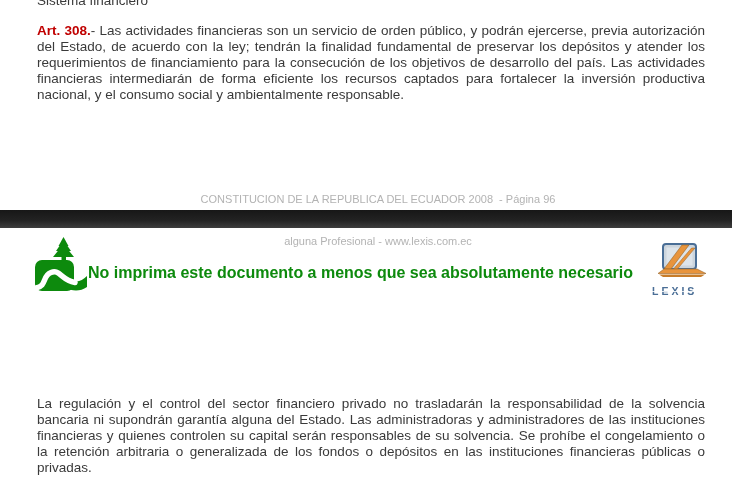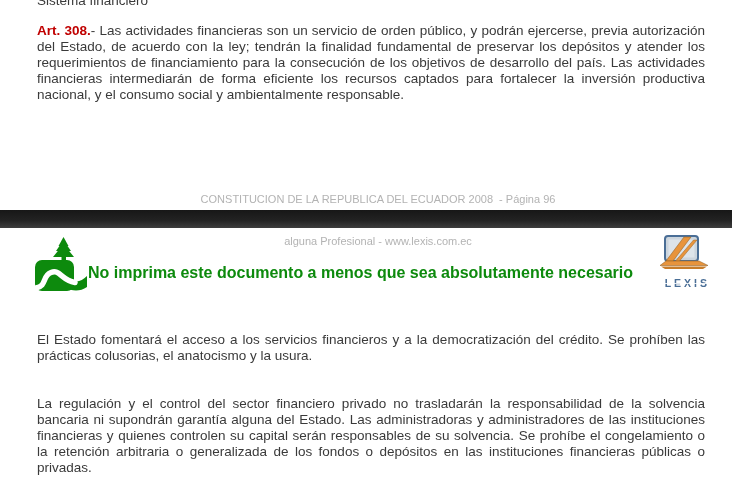"LEXIS" .lexis-logo { text-align: right -> left; top: 235px -> 243px }
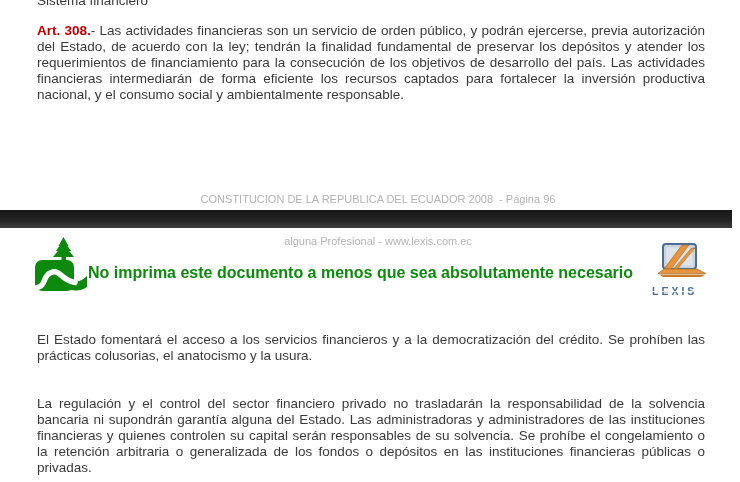"El Estado fomentará el acceso" p.para { html: <p>El Estado fomentará el acceso a los servicios financieros y a la democratización del crédito. Se prohíben las prácticas colusorias, el anatocismo y la usura.</p> -> none }
